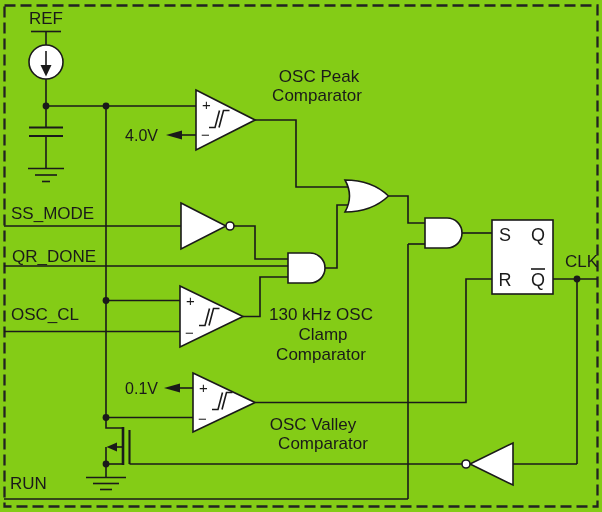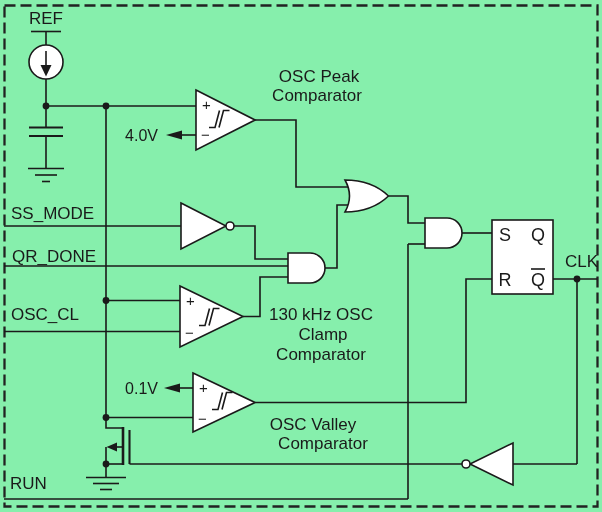"REF" .stage { background: #86efac -> #84cc16 }
